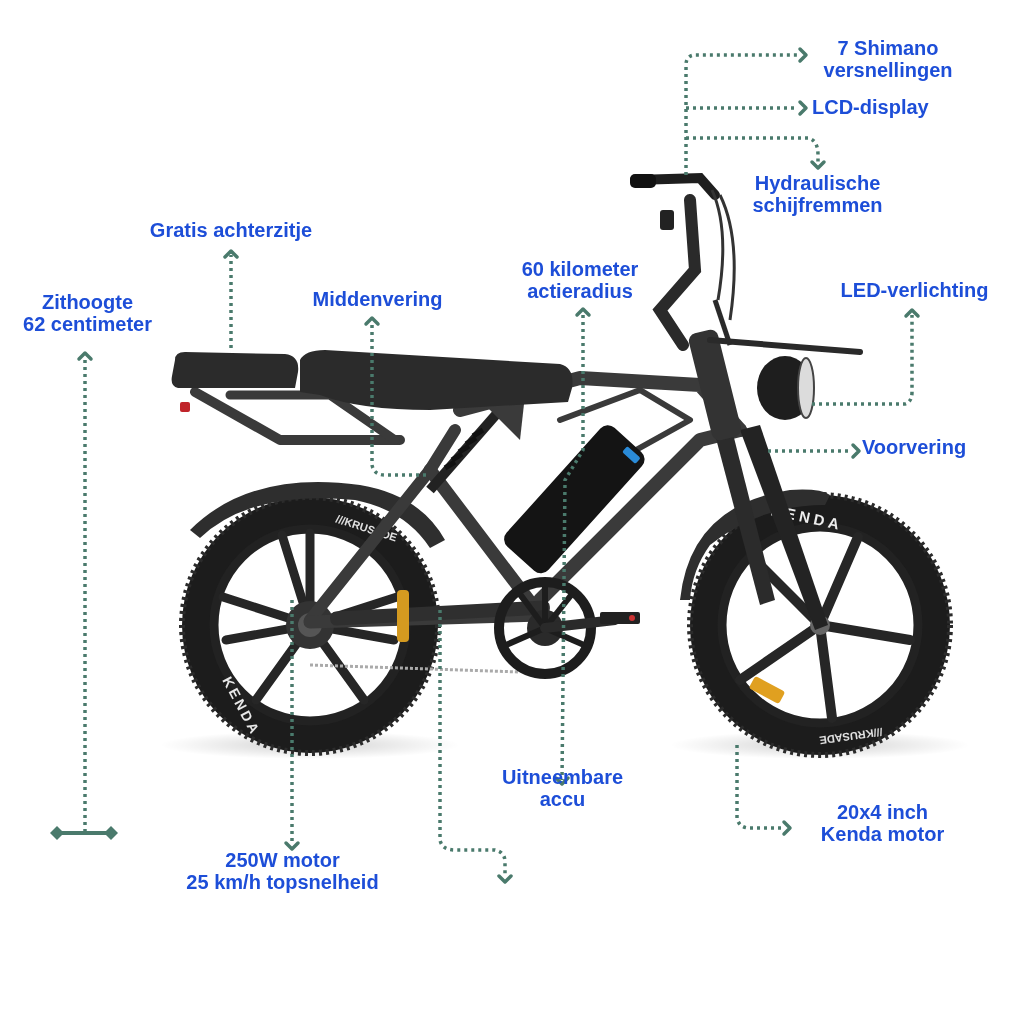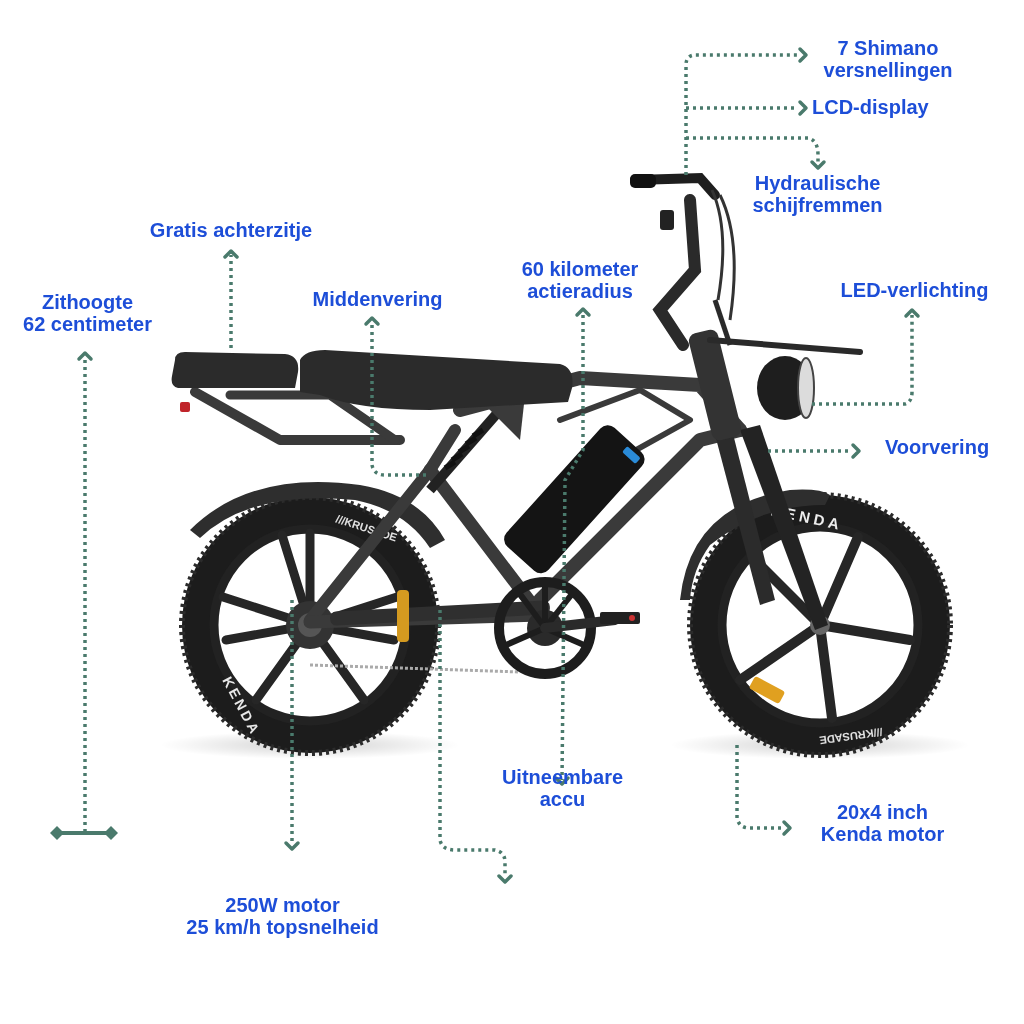"Voorvering" div.label { margin-left: 23px -> none }
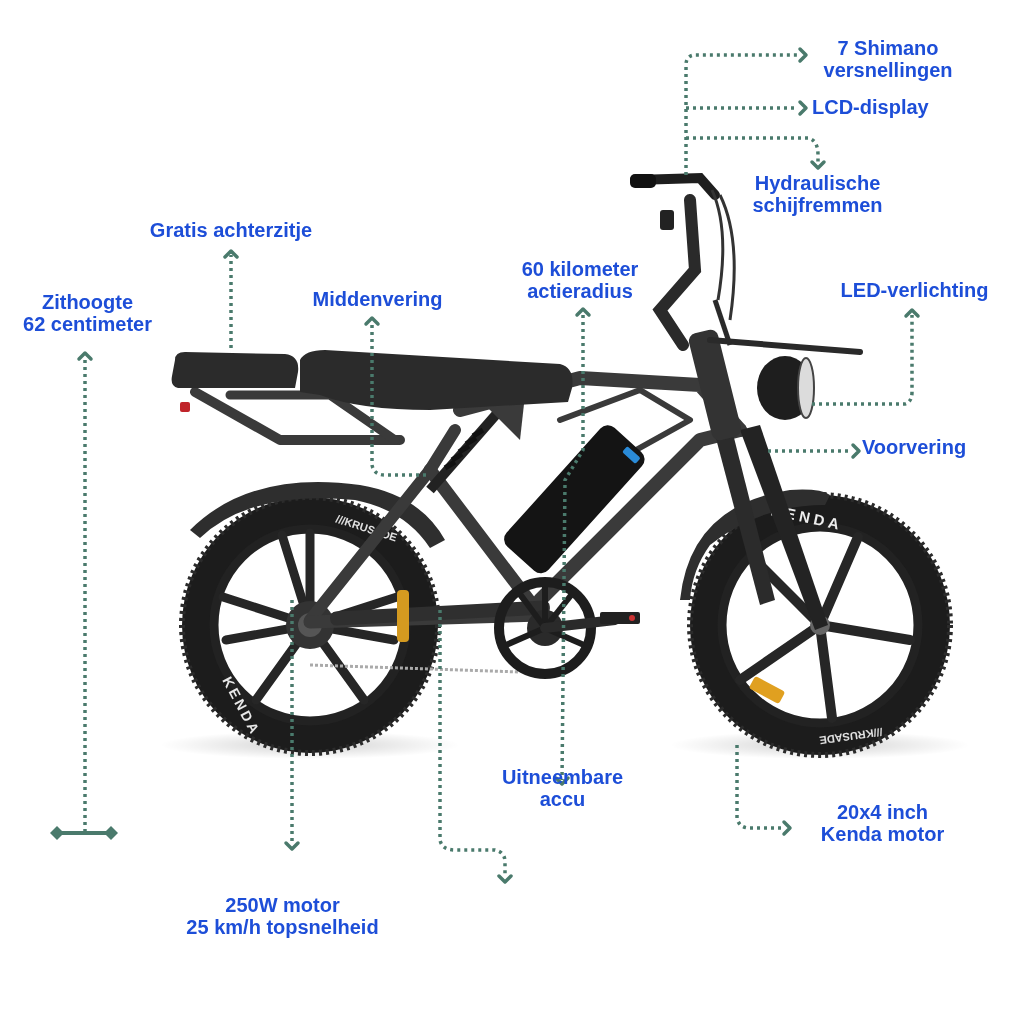"250W motor" div.label { top: 894px -> 849px }
